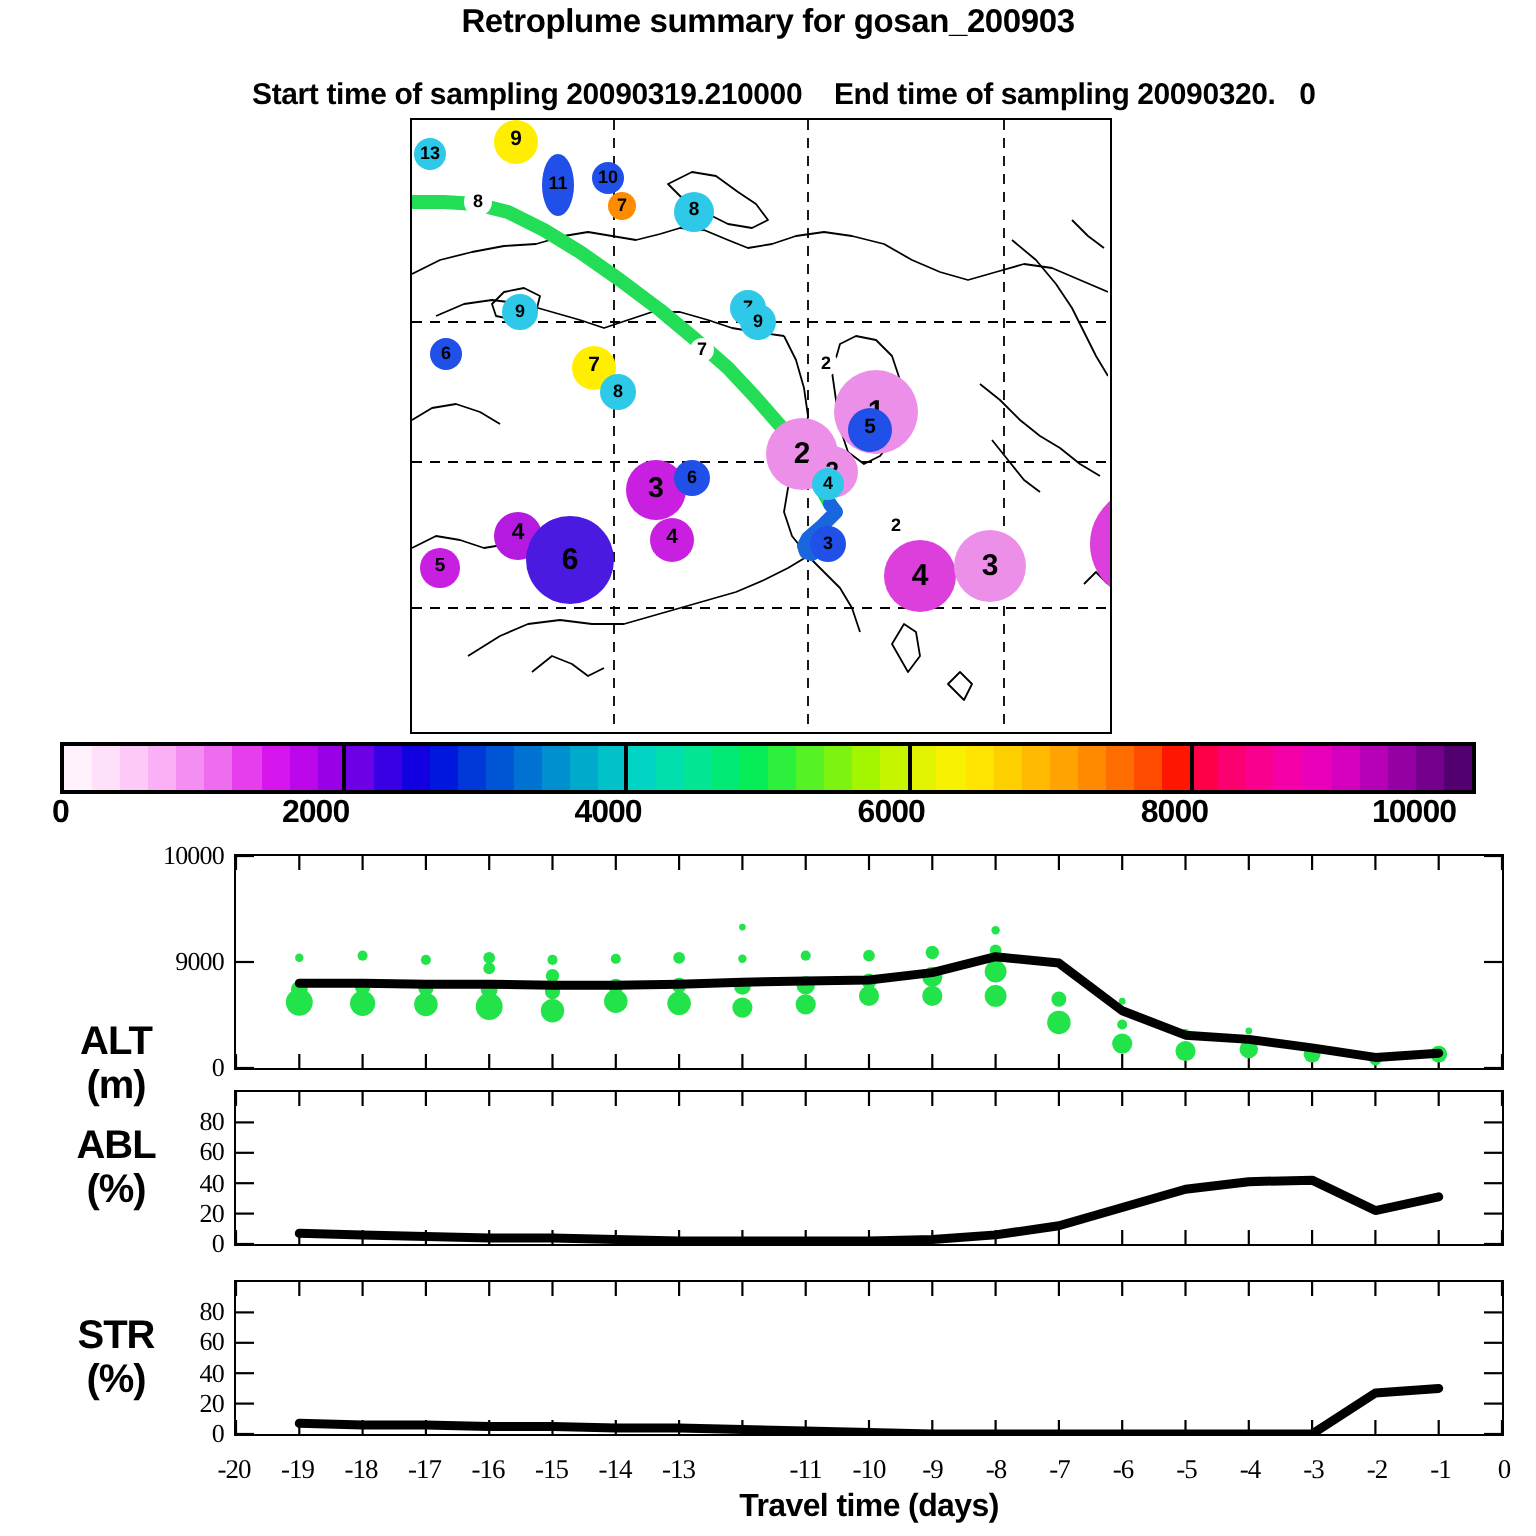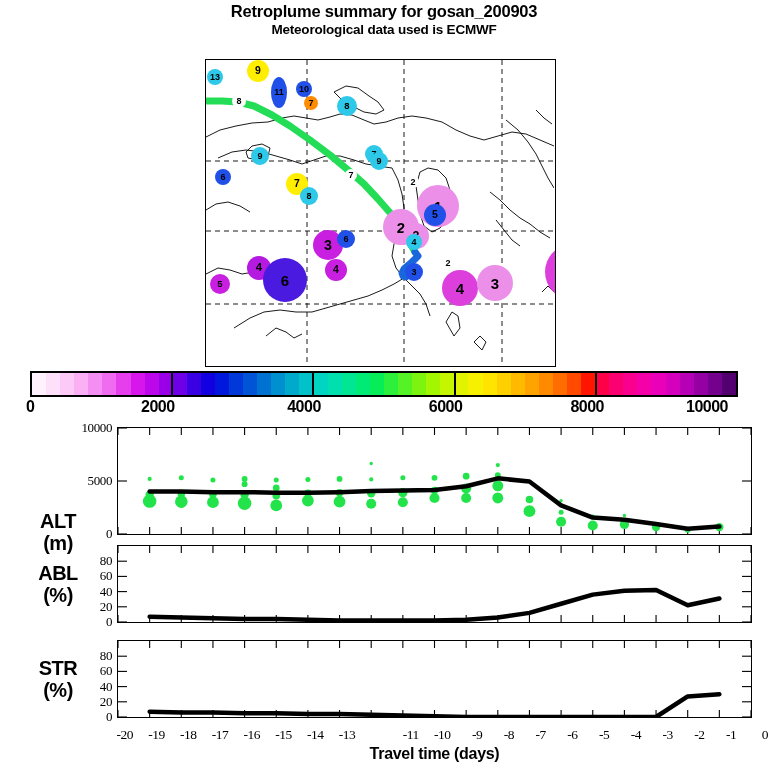"Start time of sampling 20090319.210000" div.t-sub { html: none -> <div> <span>Start time of sampling 20090319.210000</span><span>&nbsp;&nbsp;&nbsp;&nbsp;</span><span>End time of sampling 20090320.</span><span>&nbsp;&nbsp;&nbsp;</span><span>0</span> </div> }
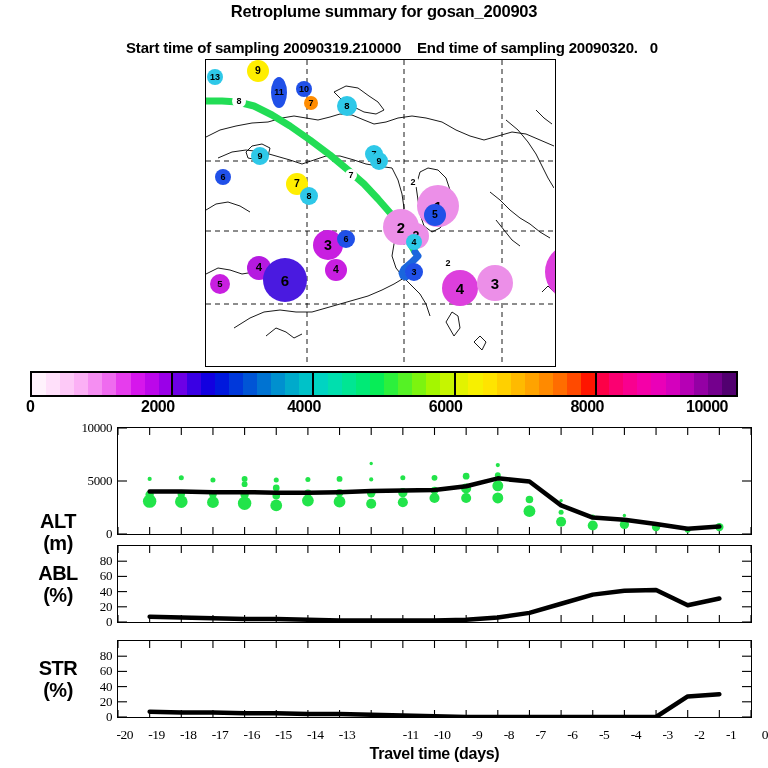"5000" div.ytick { text: 5000 -> 9000 }
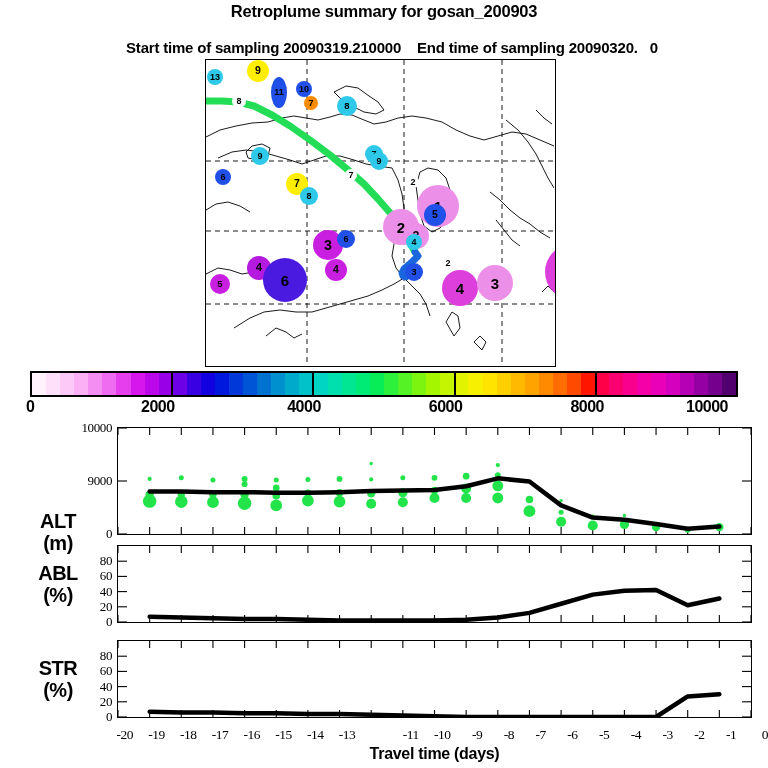"-20" .xtick { text-align: right -> center }
